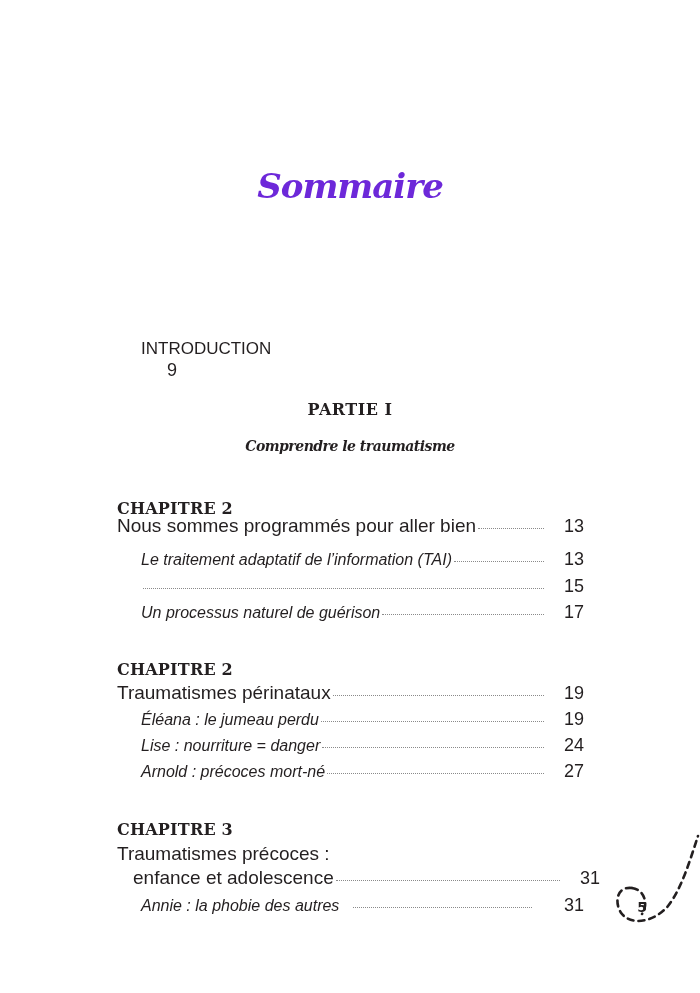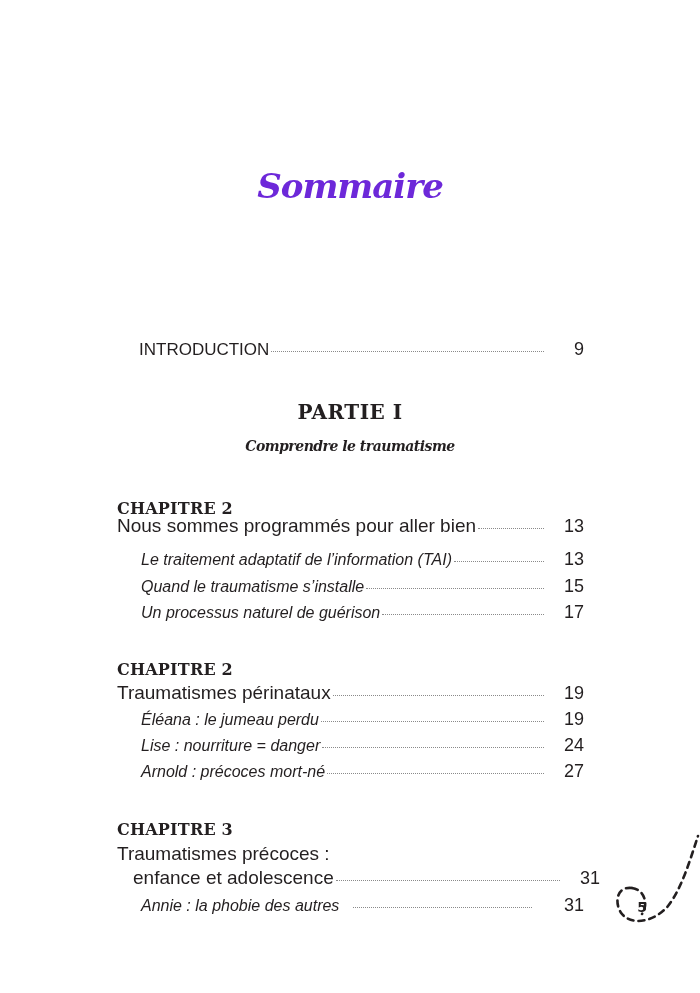"INTRODUCTION" .intro { flex-direction: none -> column }
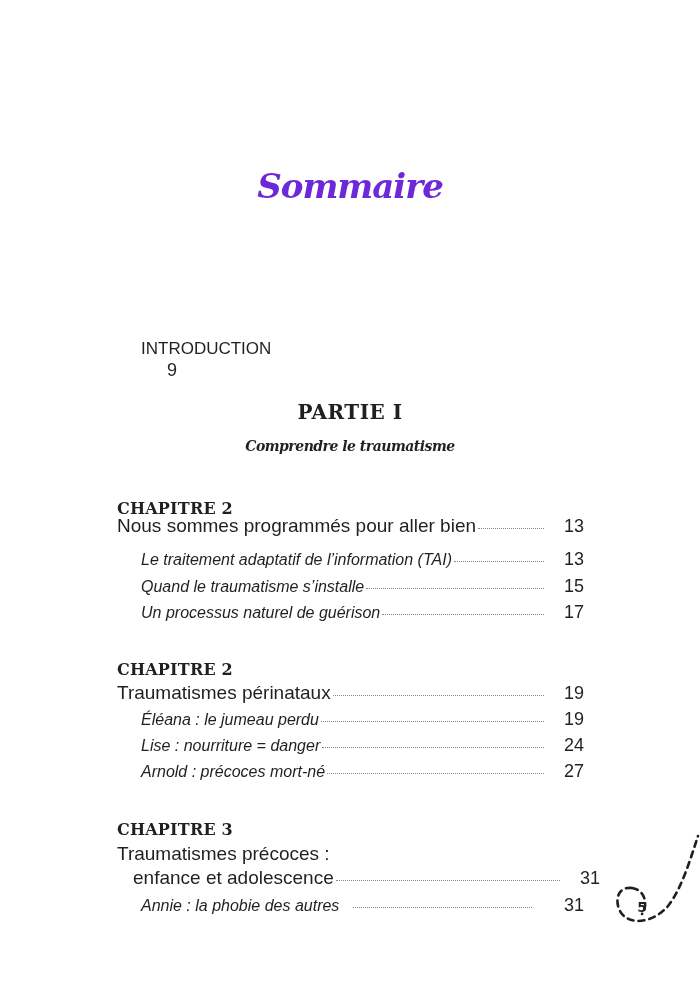"PARTIE I" .part-title { font-size: 20px -> 16px }
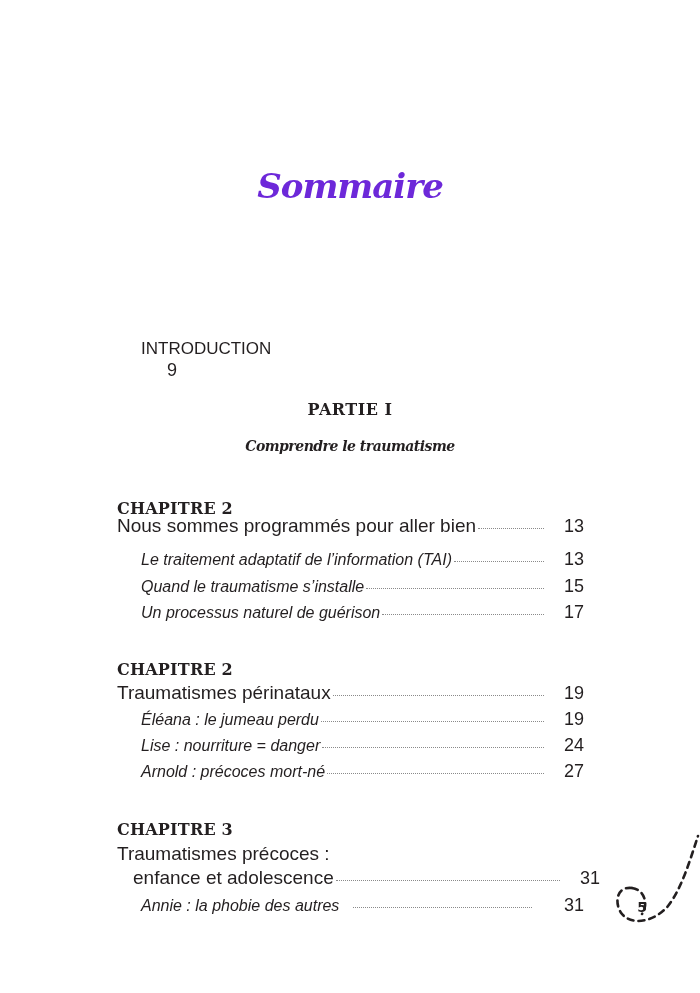"Quand le traumatisme s’installe" span.label { html: <span>Quand le traumatisme s’installe</span> -> none }
